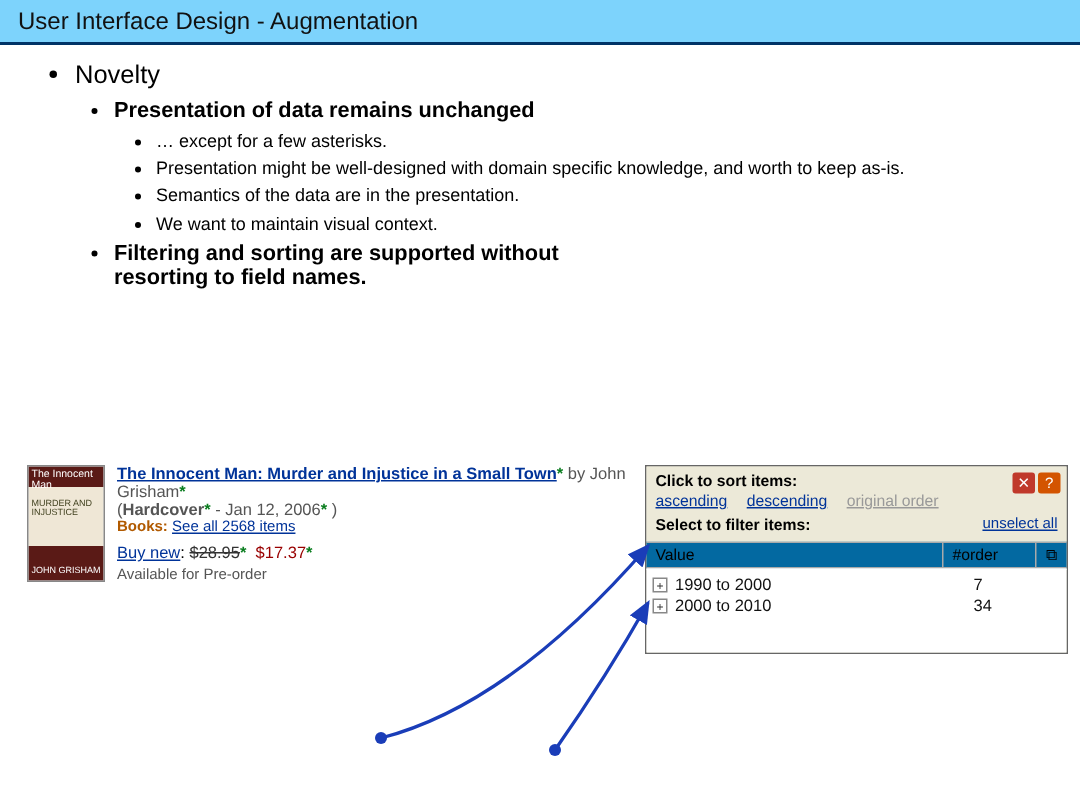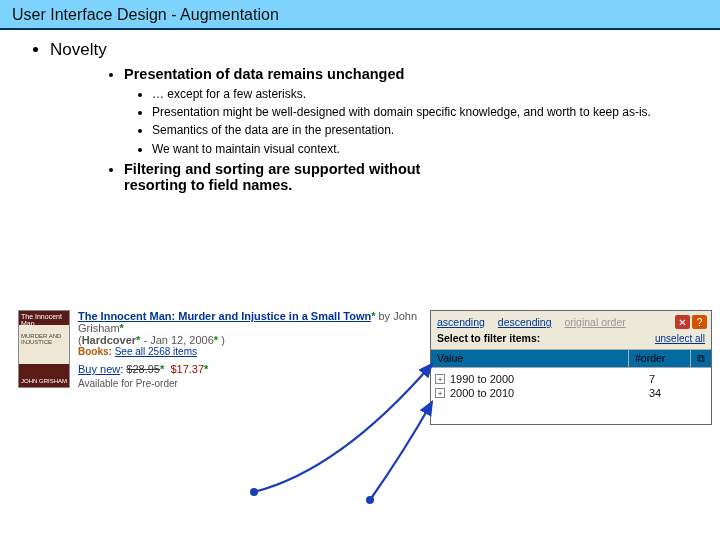"Presentation of data remains unchanged" .lvl2 > li { margin-left: 48px -> none }
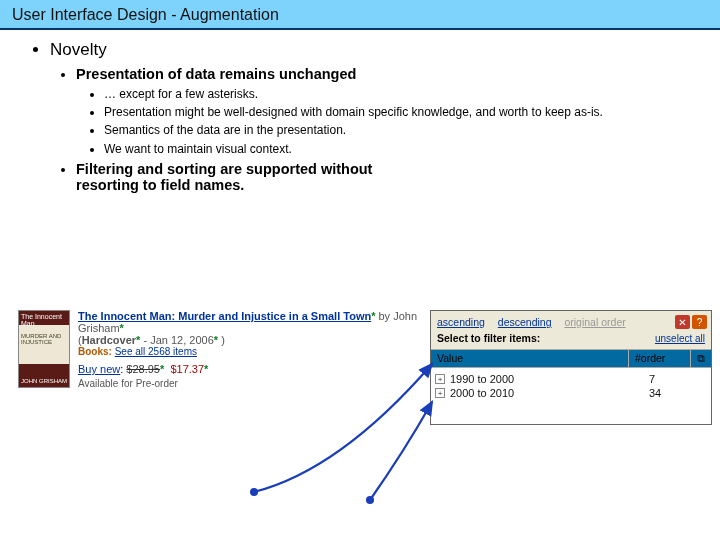"Click to sort items:" div.heading { html: none -> <div>Click to sort items:</div> }
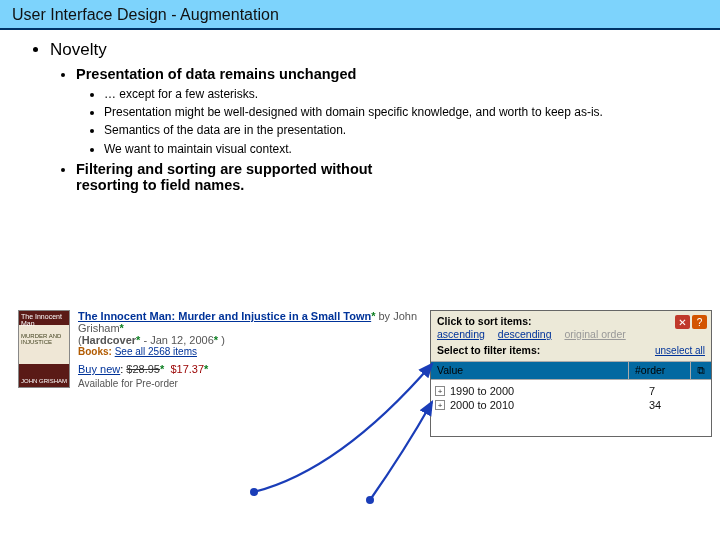"Select to filter items:" .filter-row { align-items: center -> flex-start }
